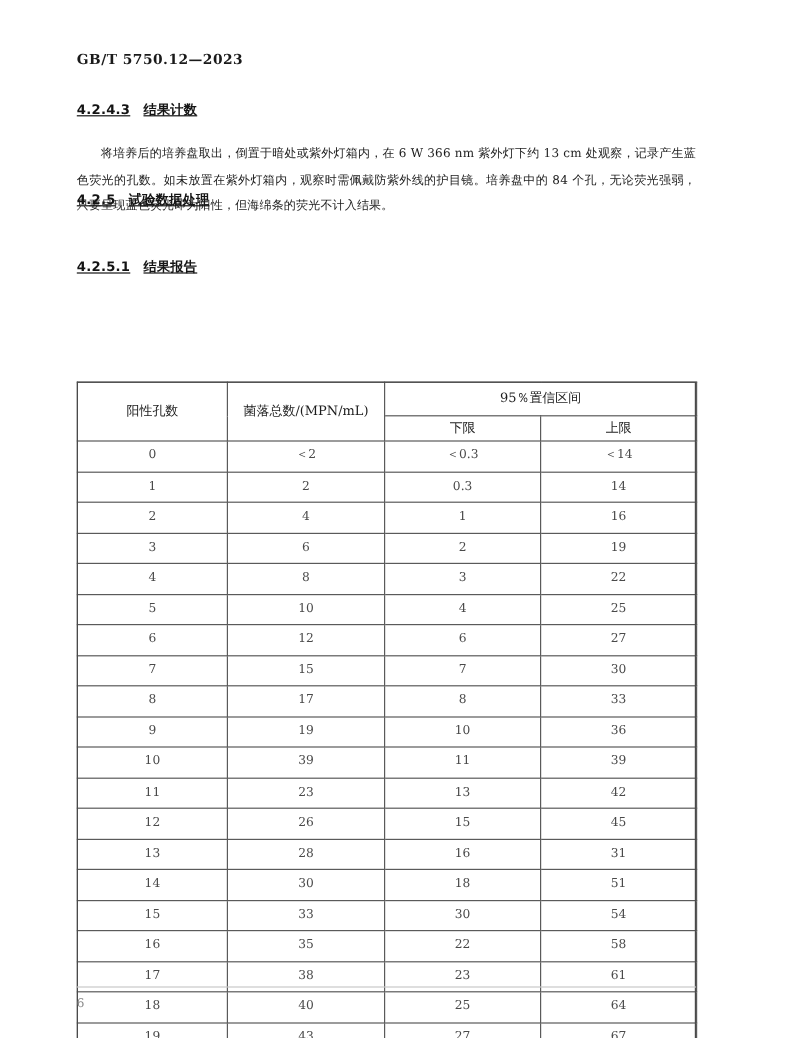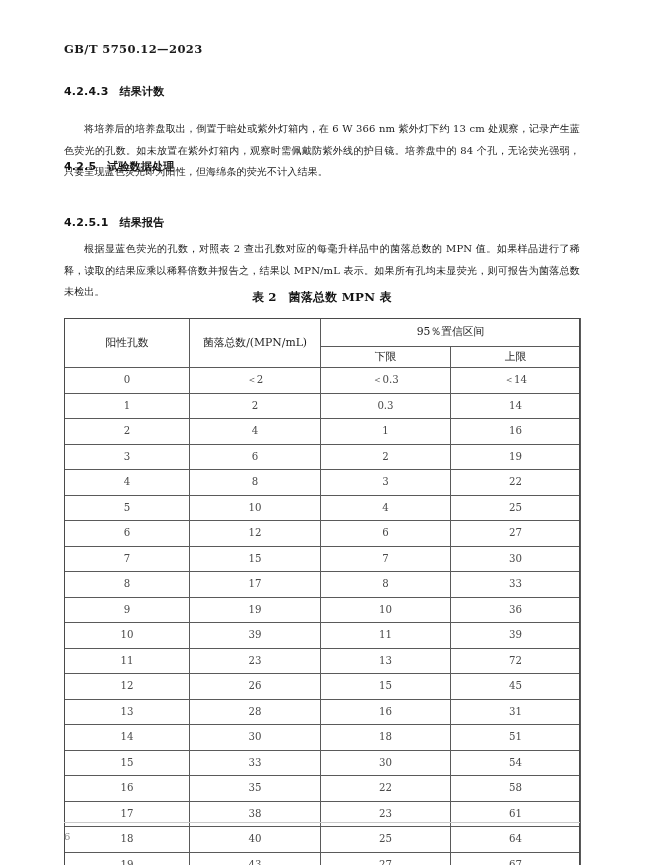"4.2.4.3 结果计数" .clause-heading { text-decoration: none -> underline }
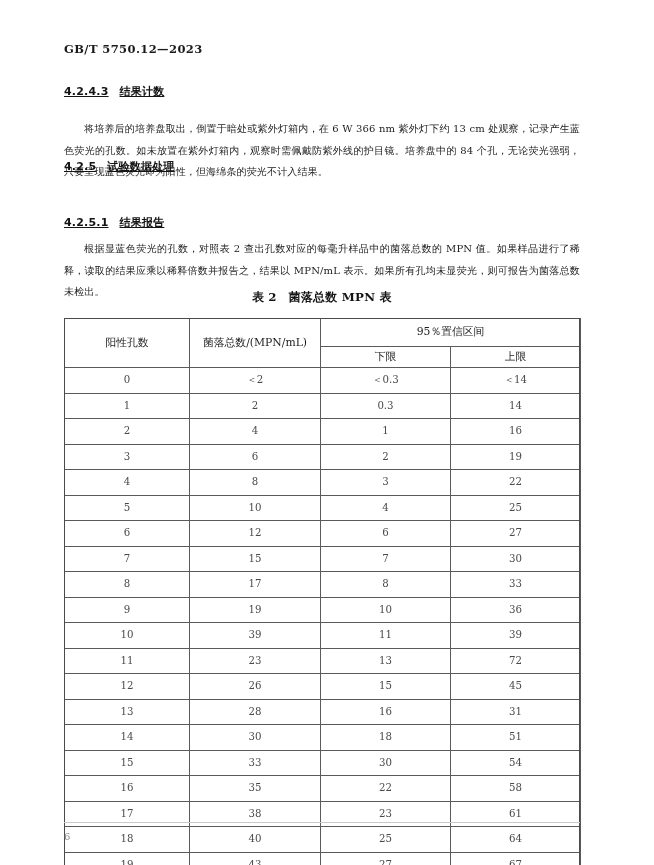"根据显蓝色荧光的孔数，对照表 2 查出孔数对应的每毫升样品中的菌落总数的 MPN" p.para { html: <p>根据显蓝色荧光的孔数，对照表 2 查出孔数对应的每毫升样品中的菌落总数的 MPN 值。如果样品进行了稀释，读取的结果应乘以稀释倍数并报告之，结果以 MPN/mL 表示。如果所有孔均未显荧光，则可报告为菌落总数未检出。</p> -> none }
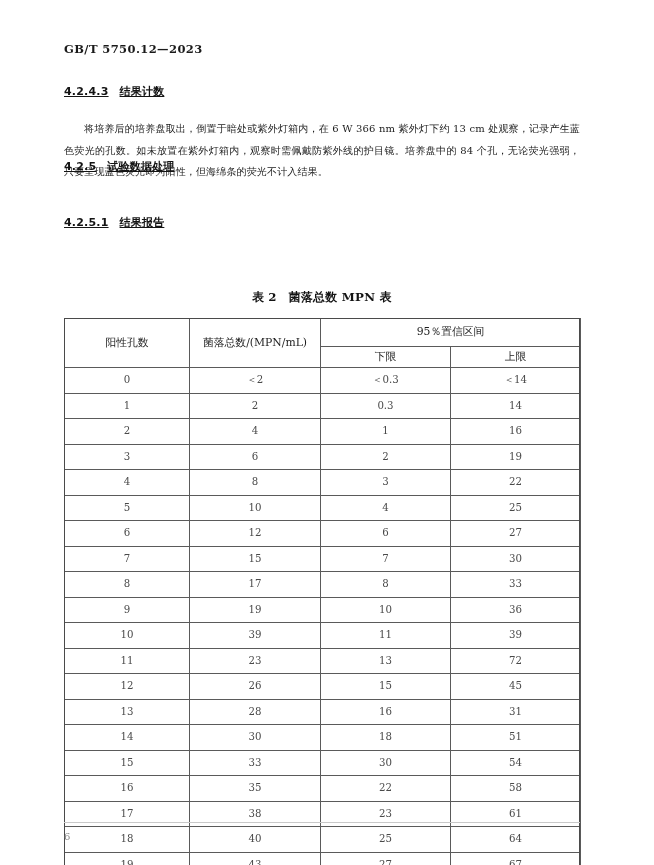"表 2 菌落总数 MPN 表" div.table-caption { html: <div> <span>表</span><span>2</span><span>菌落总数 MPN 表</span> </div> -> none }
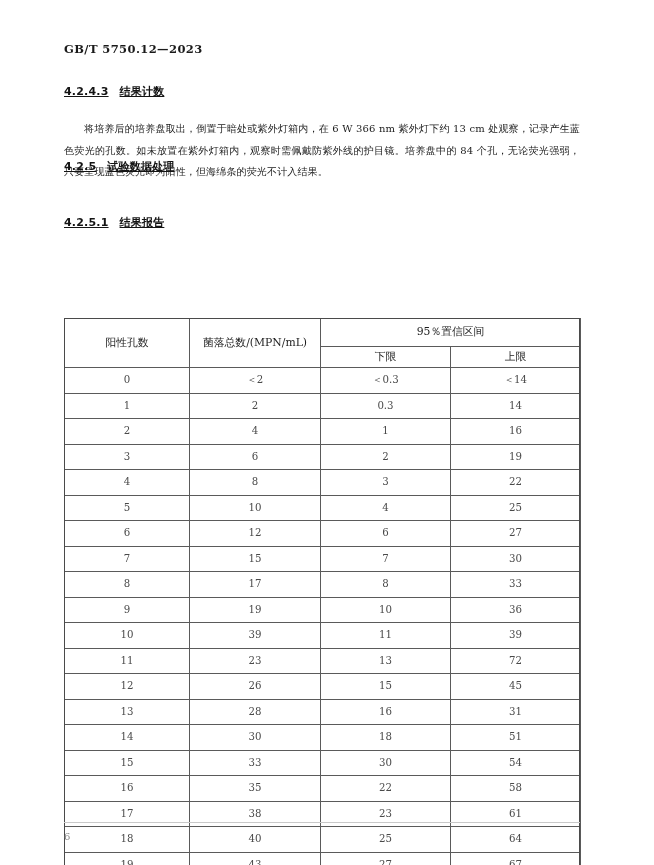"72" td { text: 72 -> 42 }
